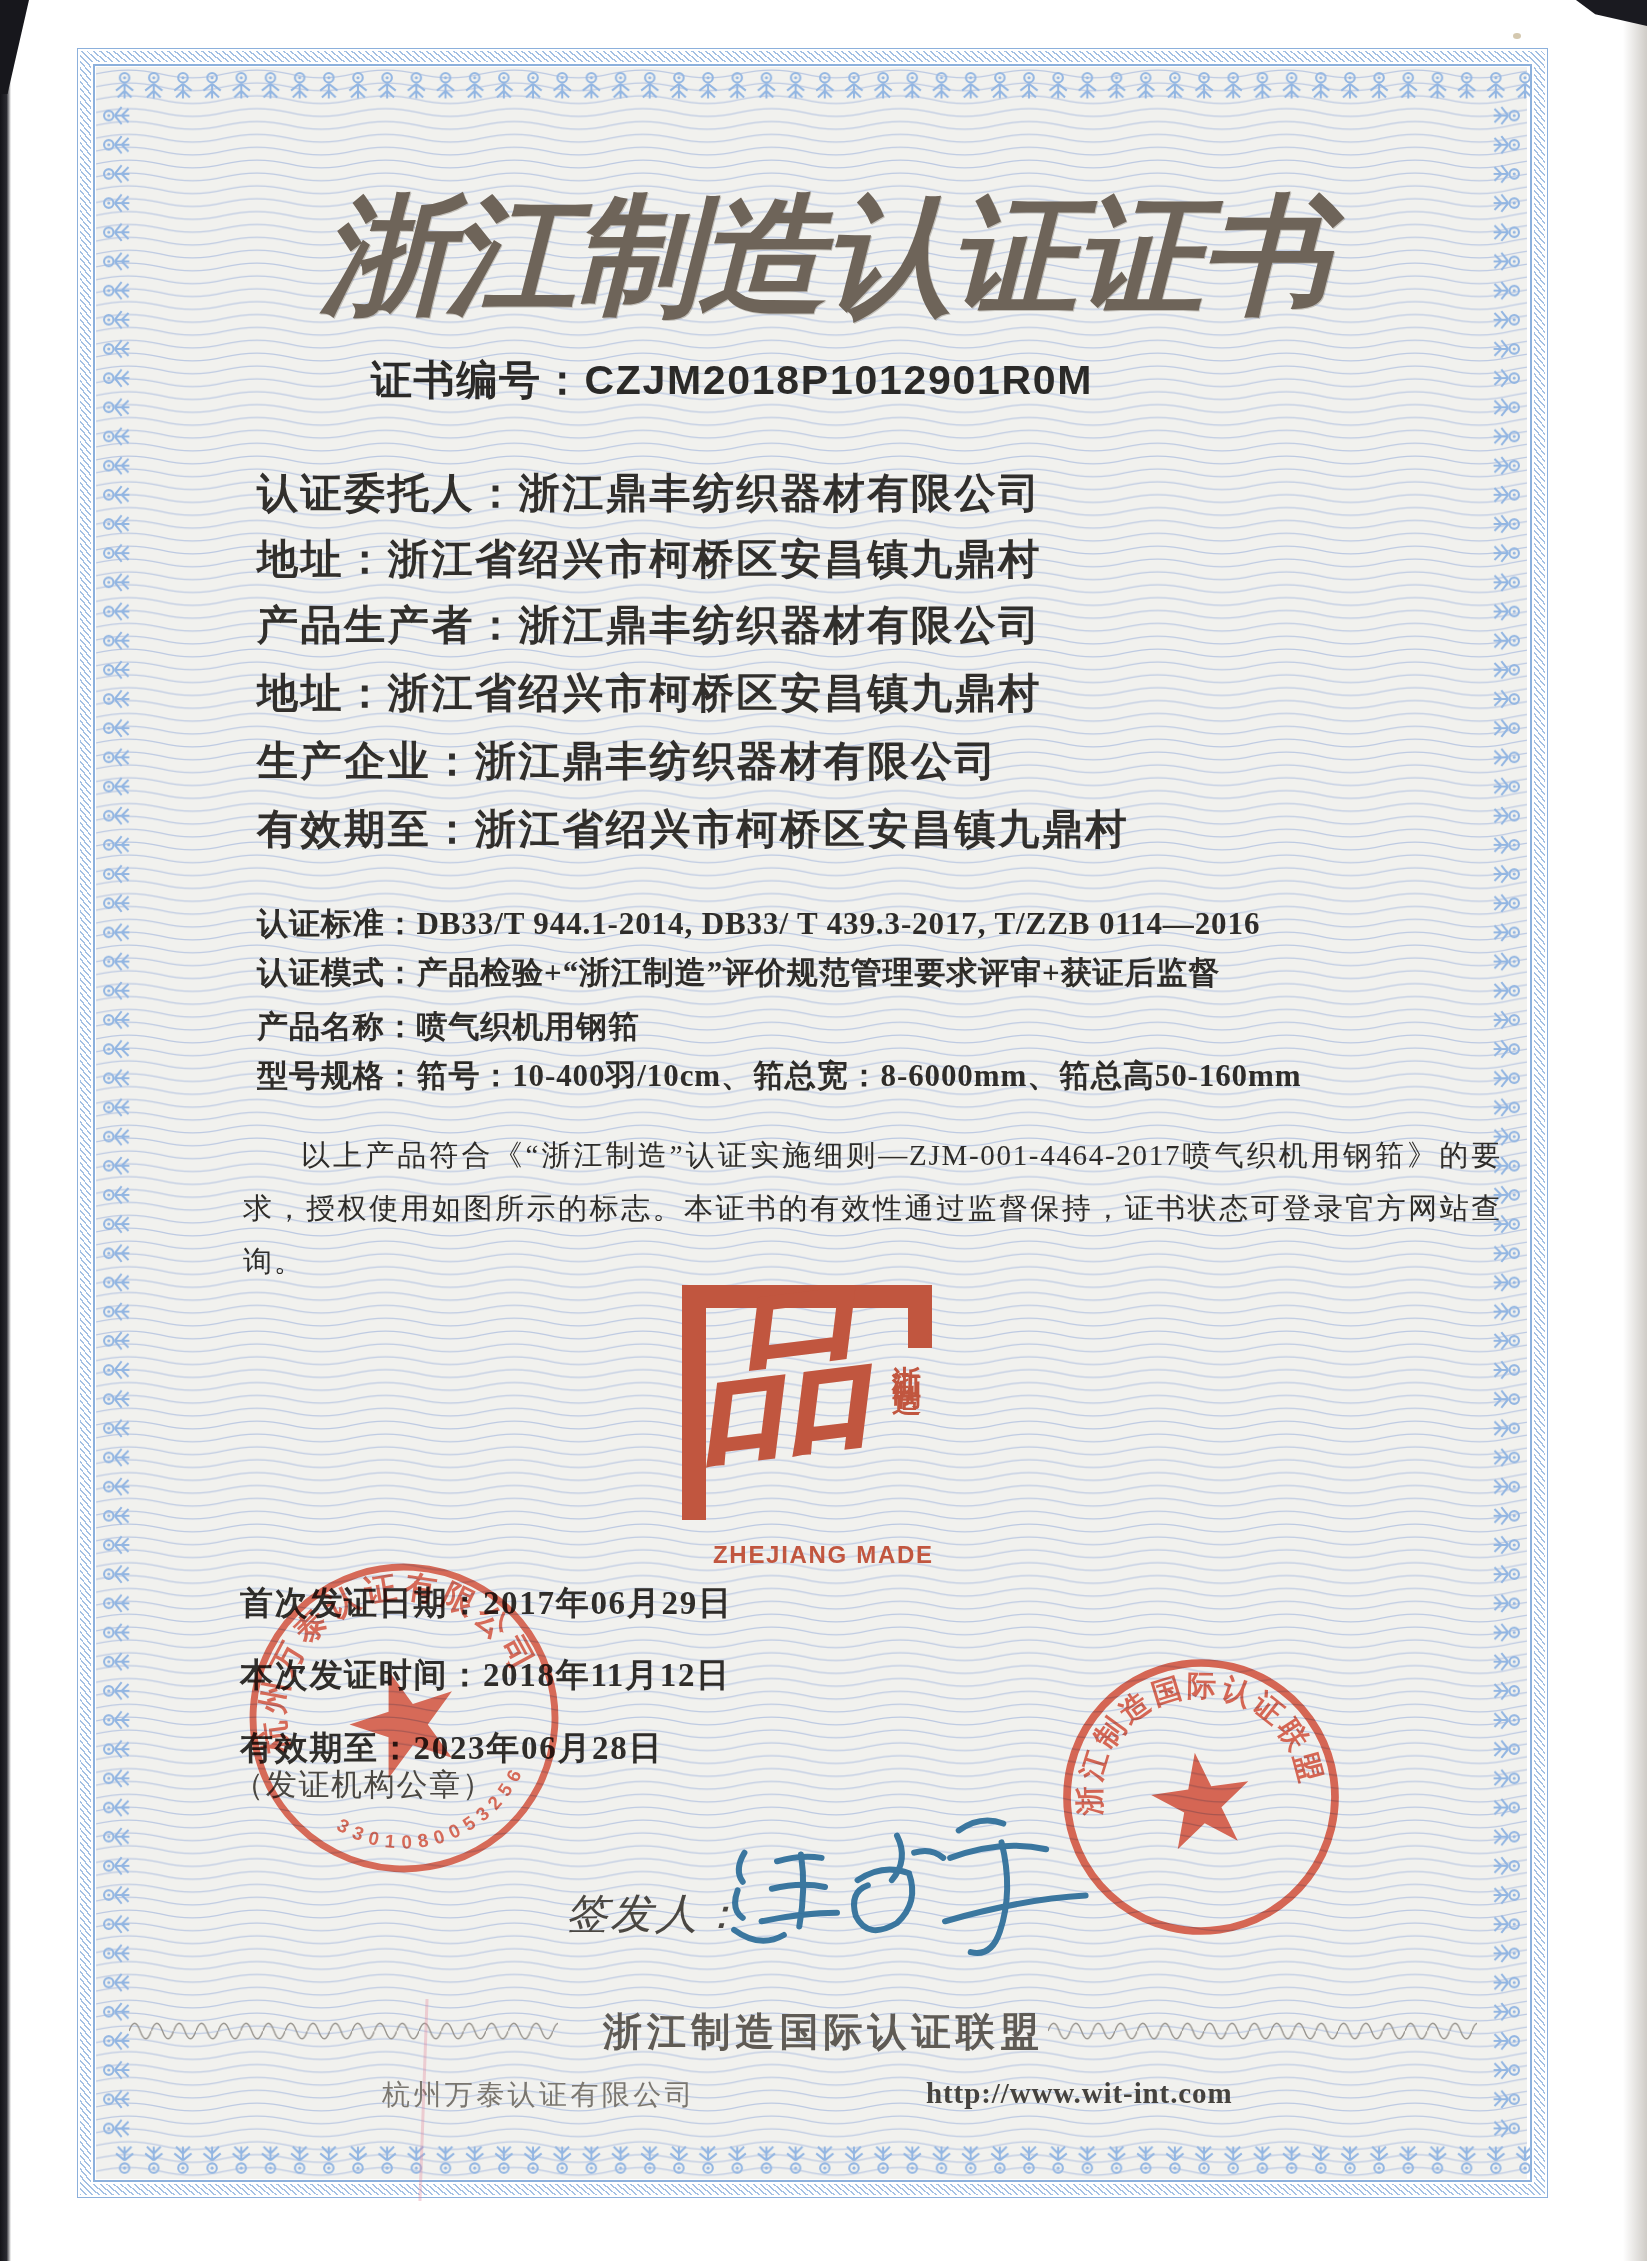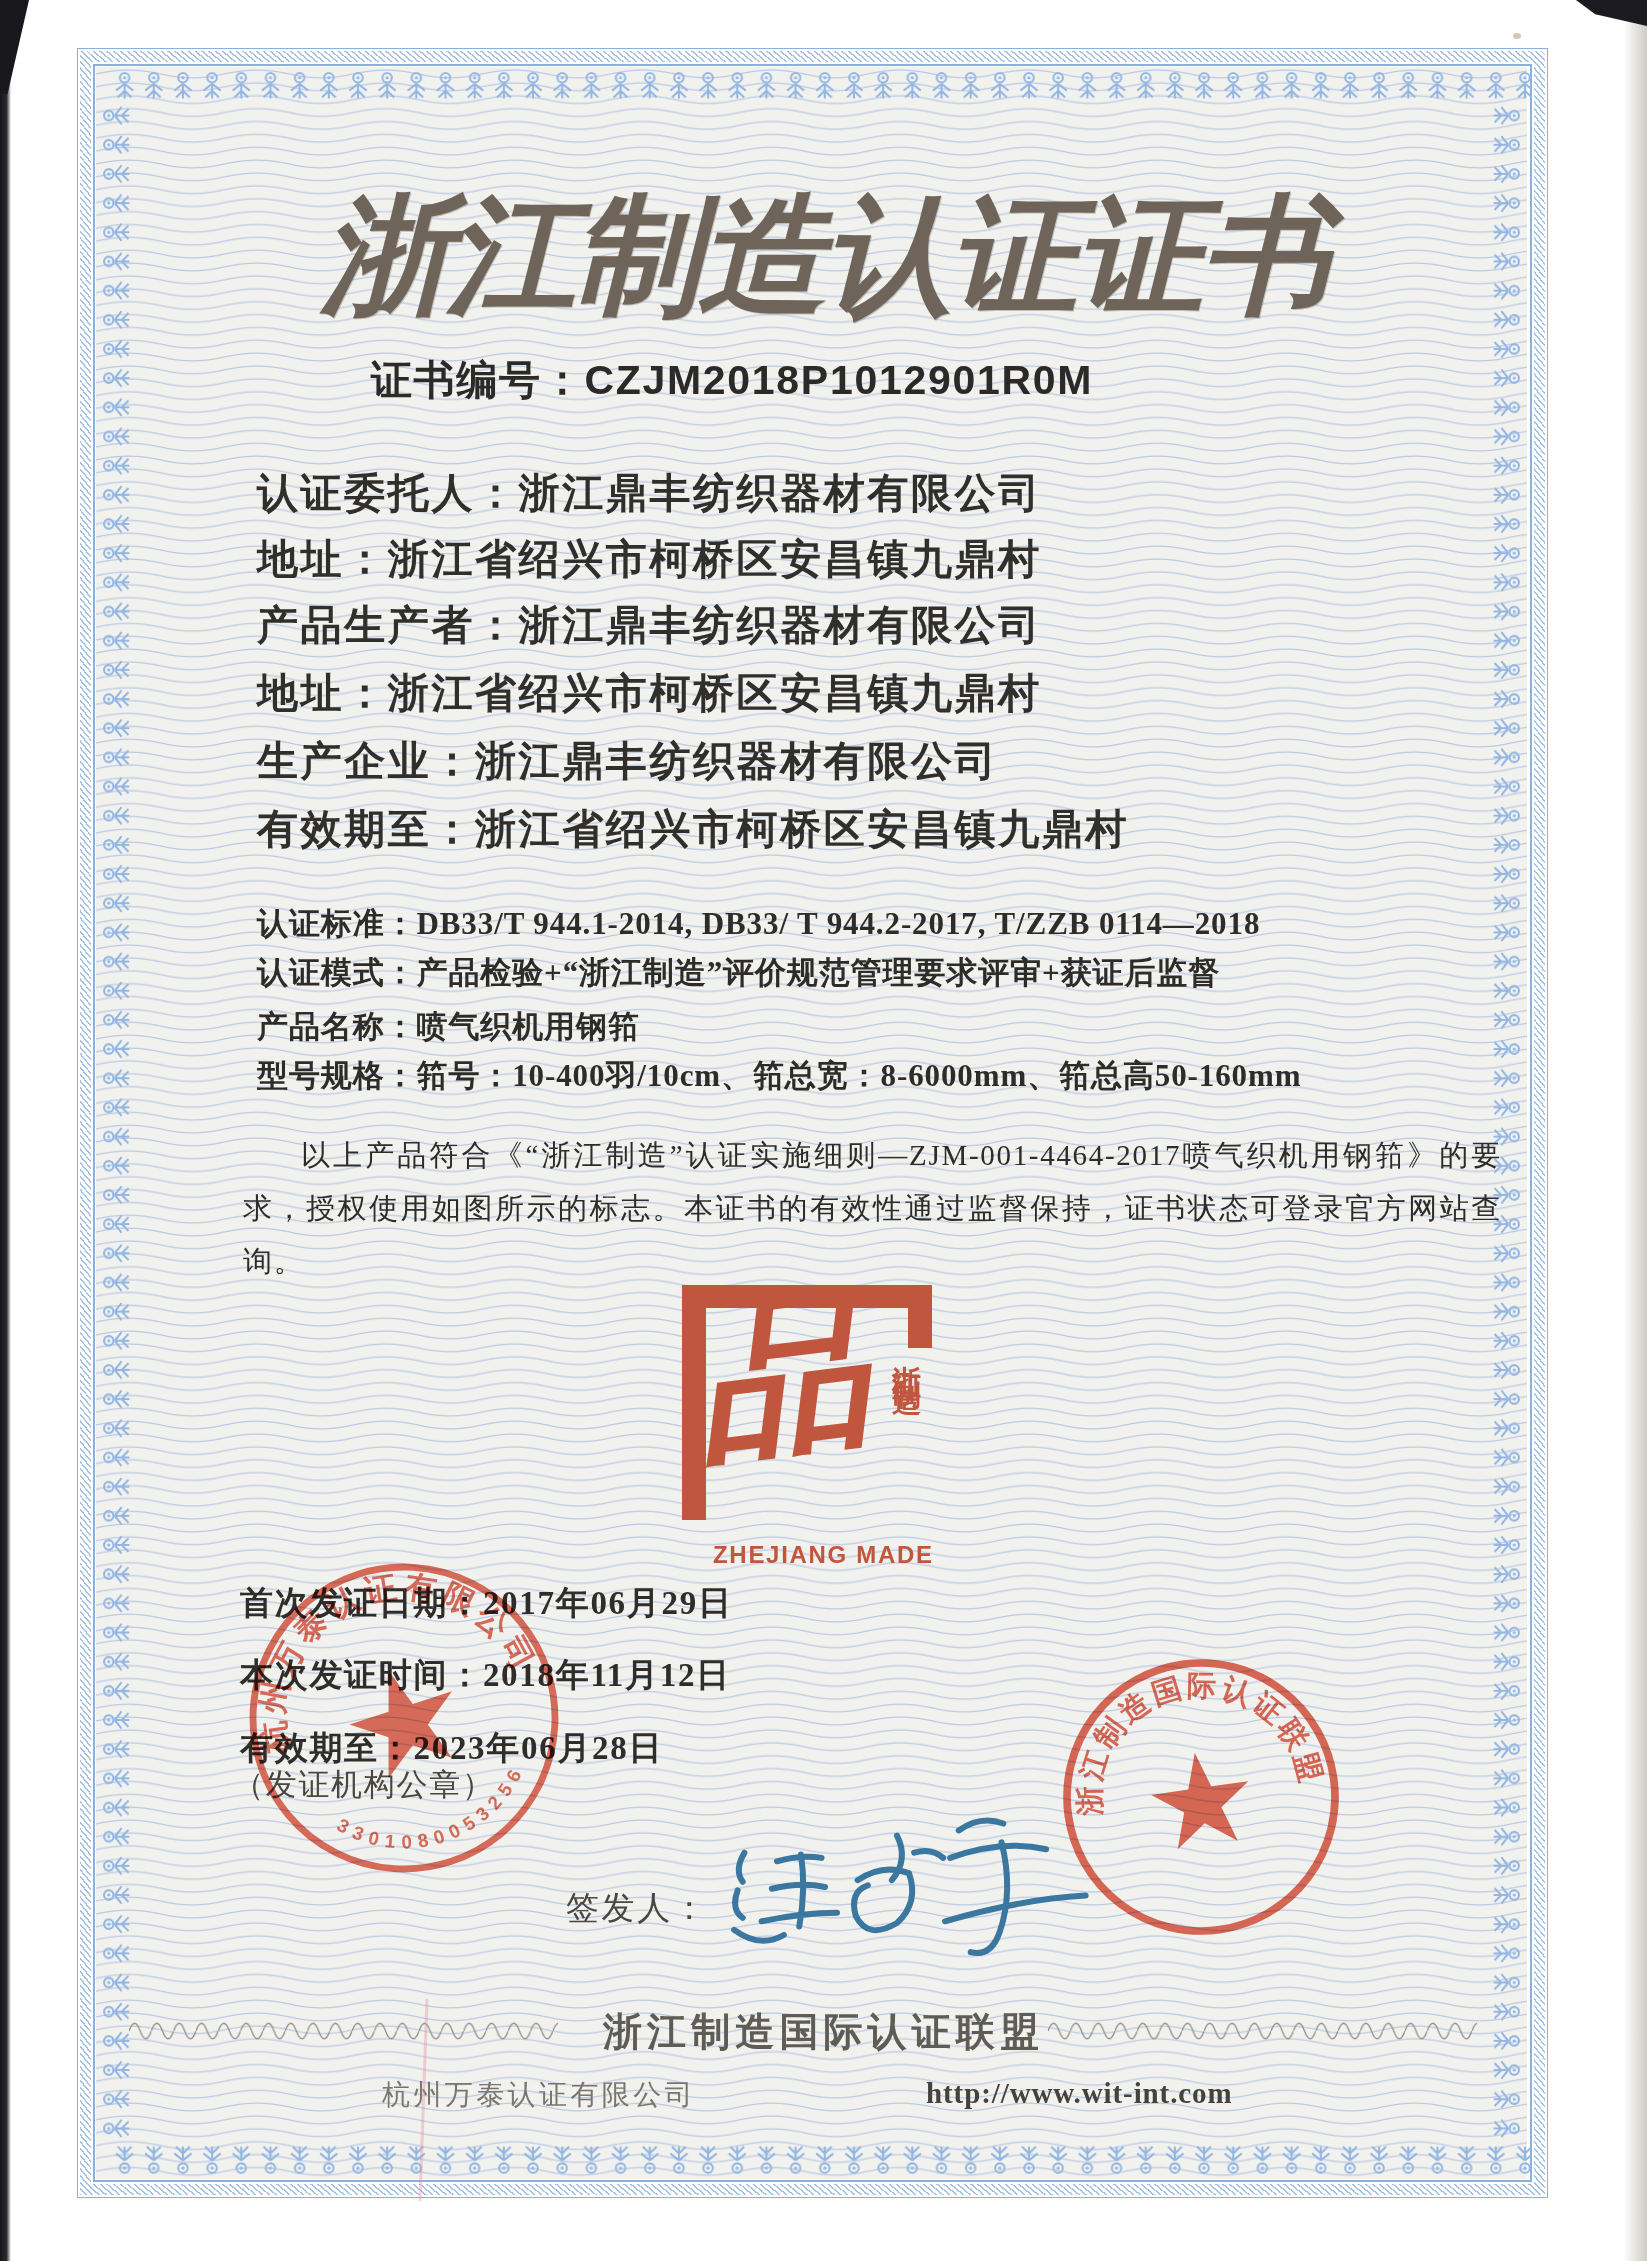"认证标准：DB33/T 944.1-2014, DB33/ T" div.abs { text: 944.2-2017, T/ZZB 0114—2018 -> 439.3-2017, T/ZZB 0114—2016 }
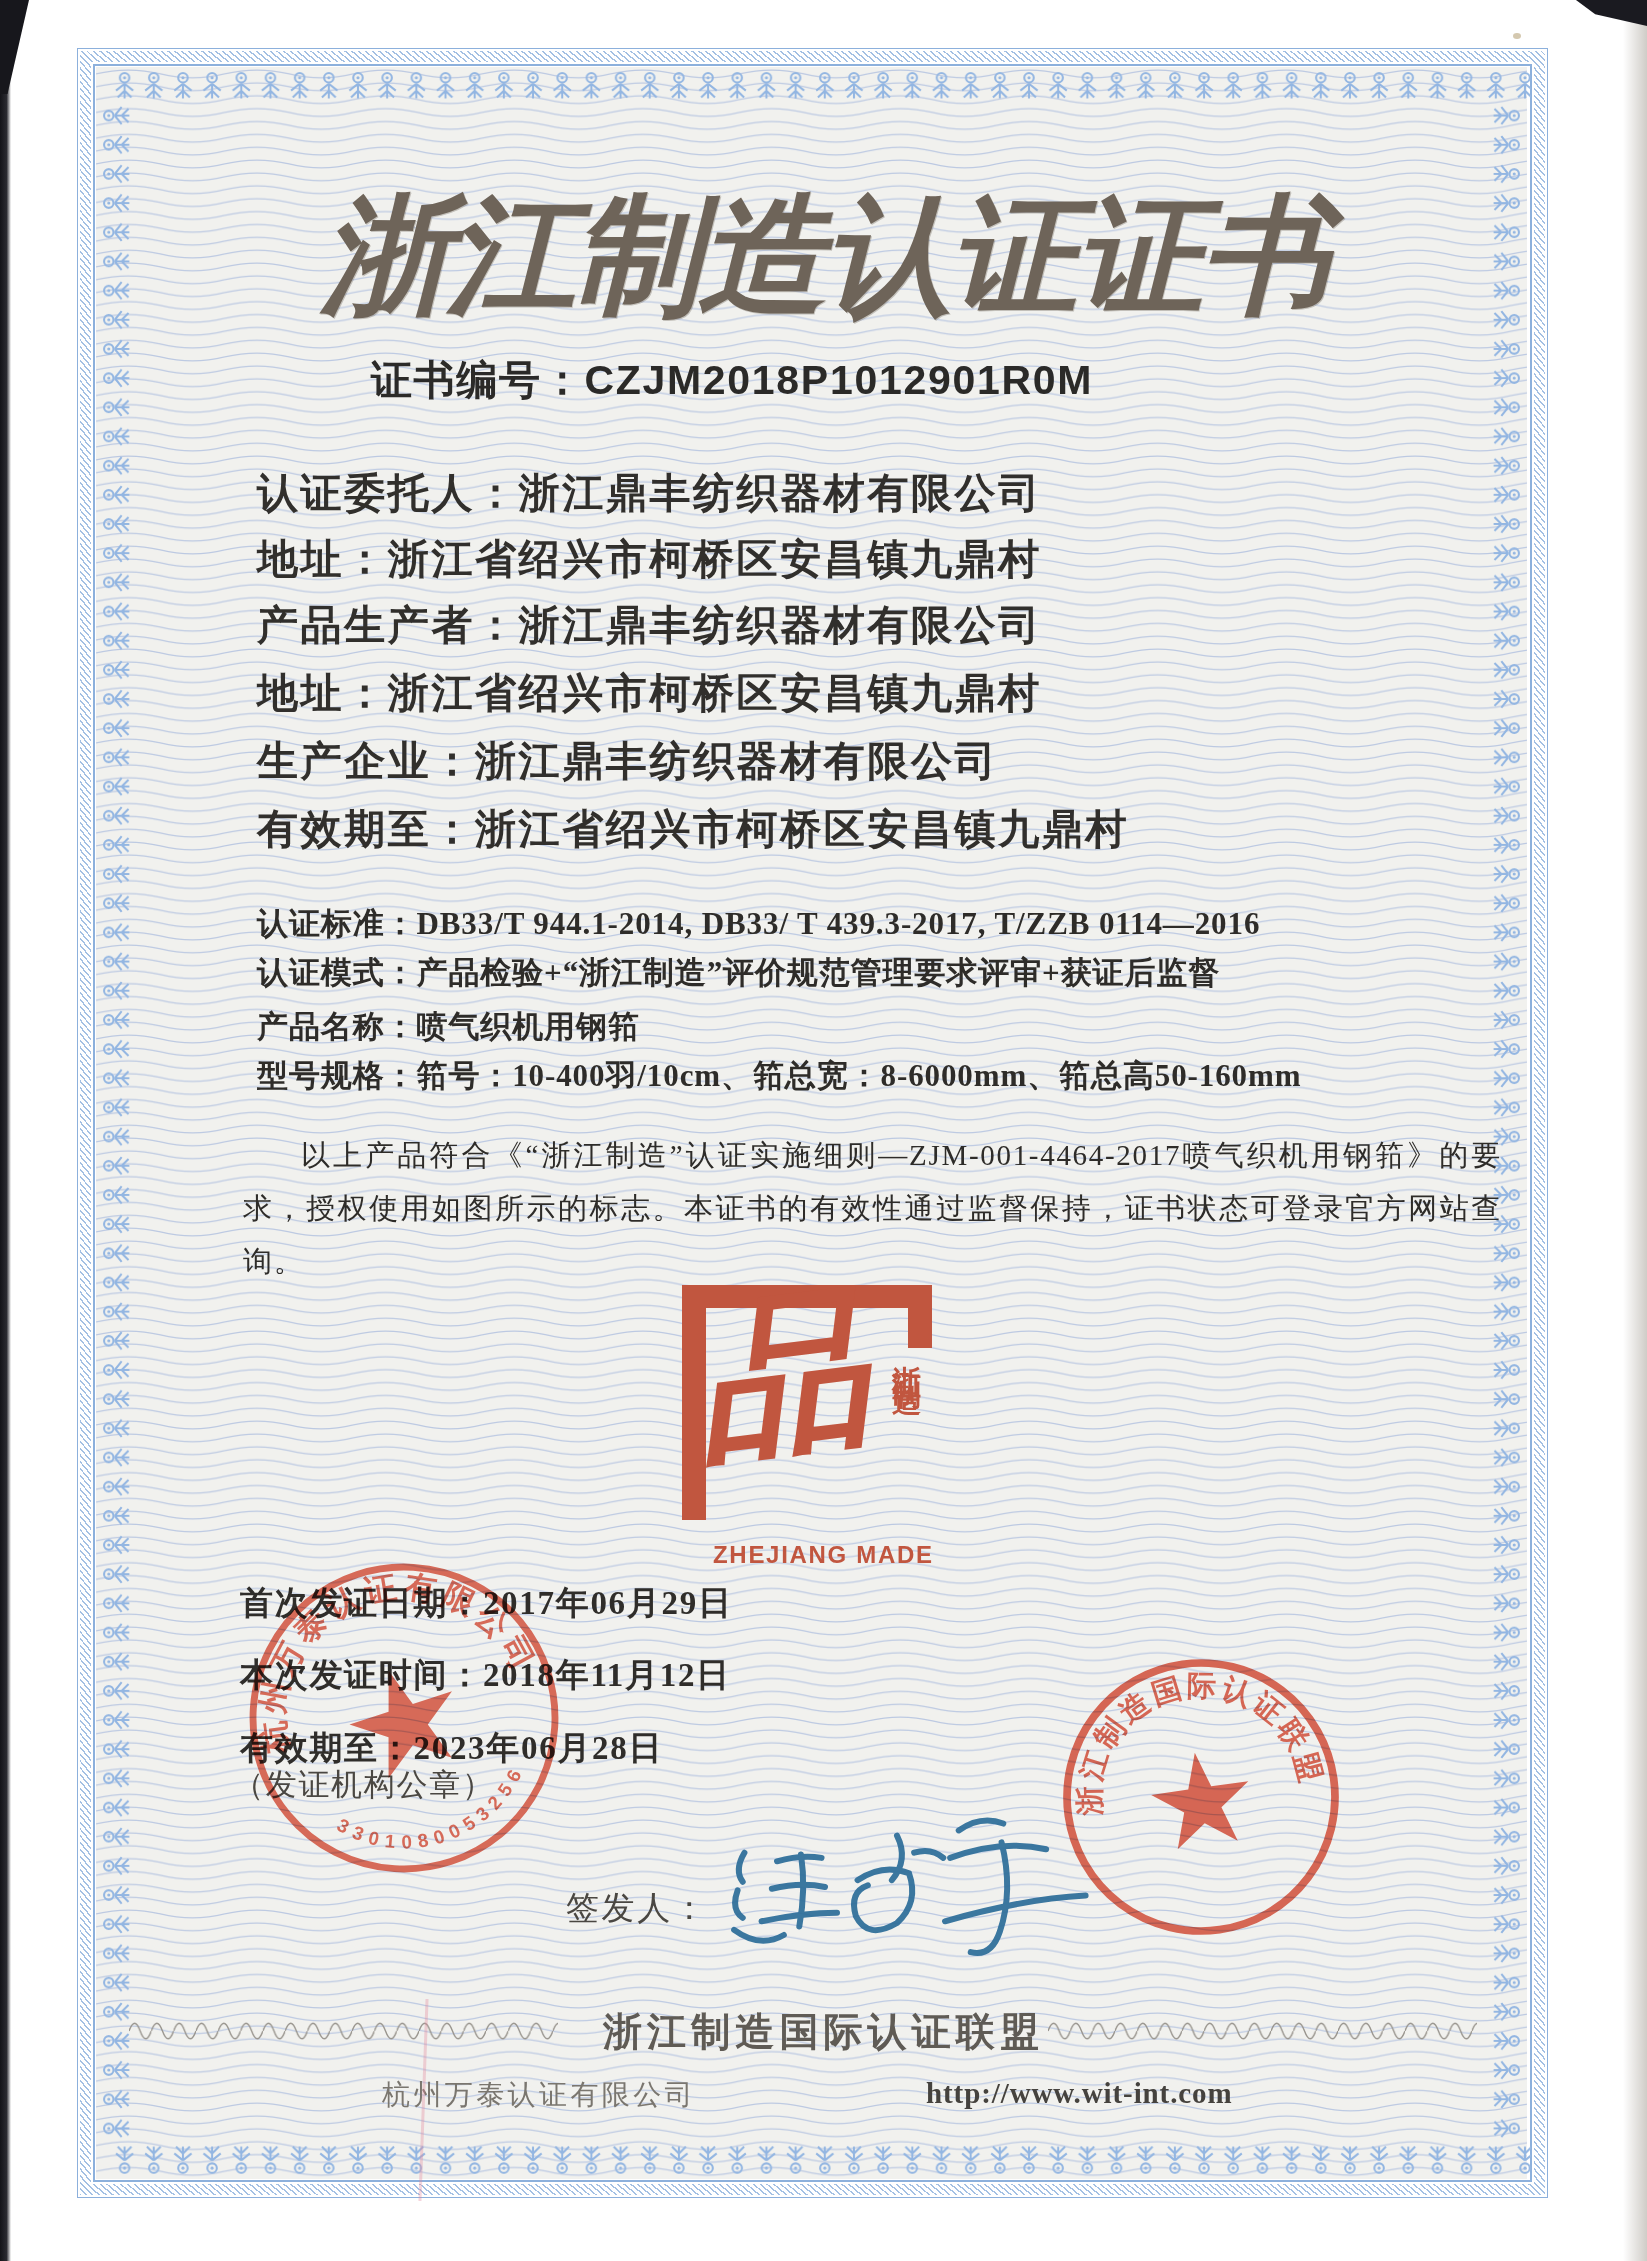"签发人：" #issuer-label { font-size: 33px -> 42px; font-style: none -> italic }
